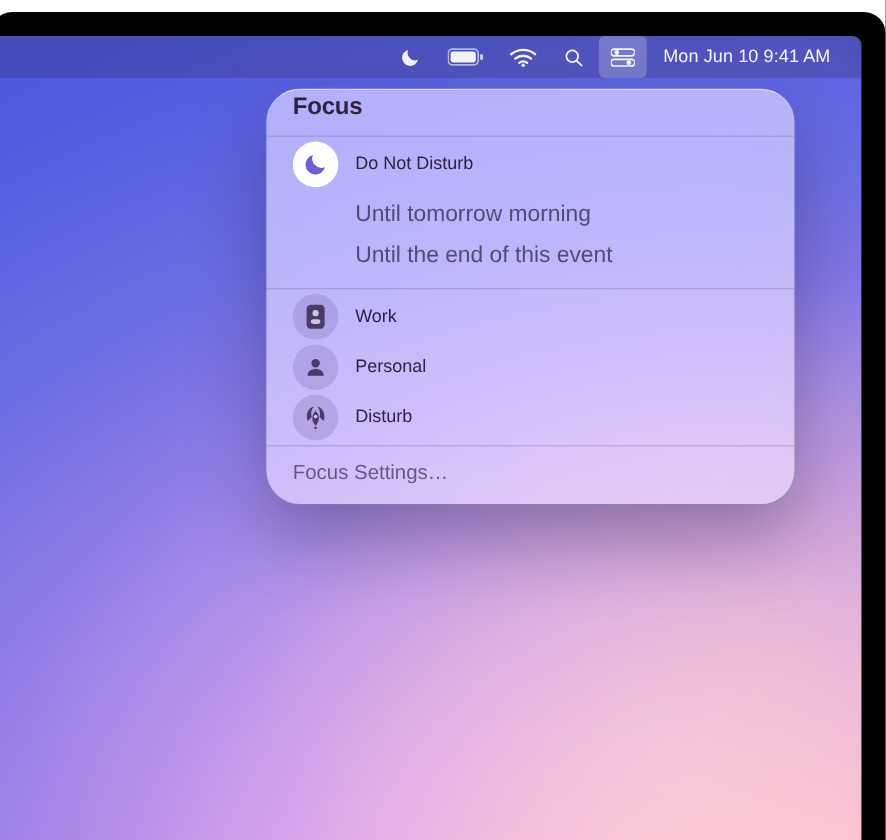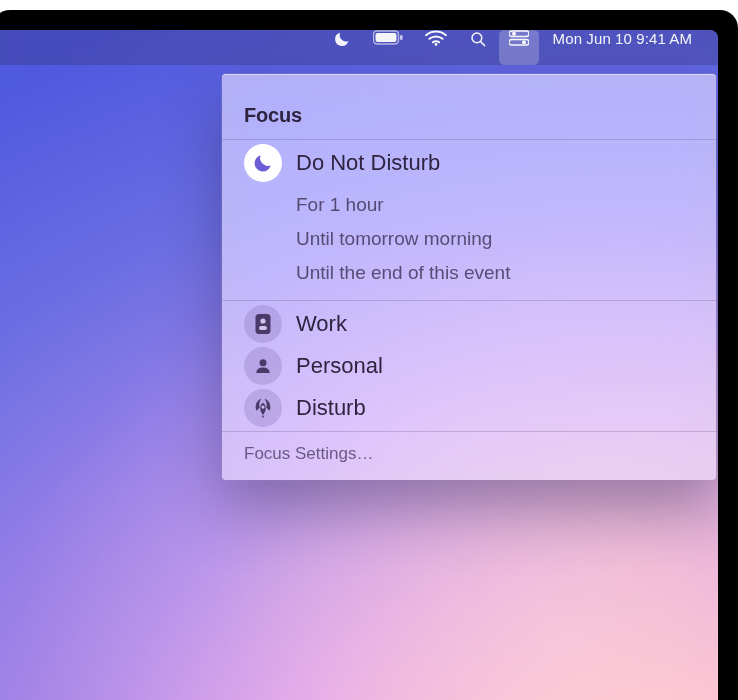"Mon Jun 10 9:41 AM" .mb-item { align-items: flex-start -> center }
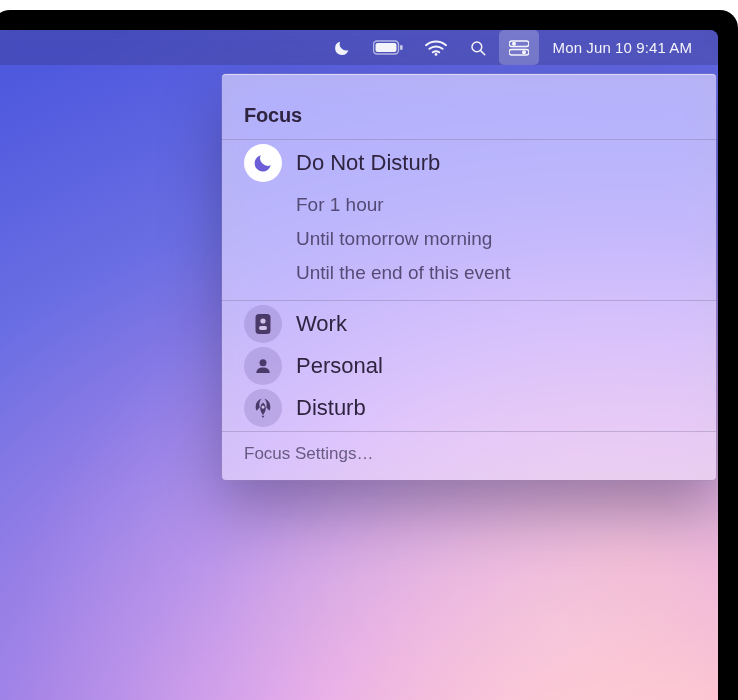"Focus" .focus-panel { border-radius: 4px -> 28px; padding: 28px 0 8px -> 2px 0 8px; width: 494px -> 440px }
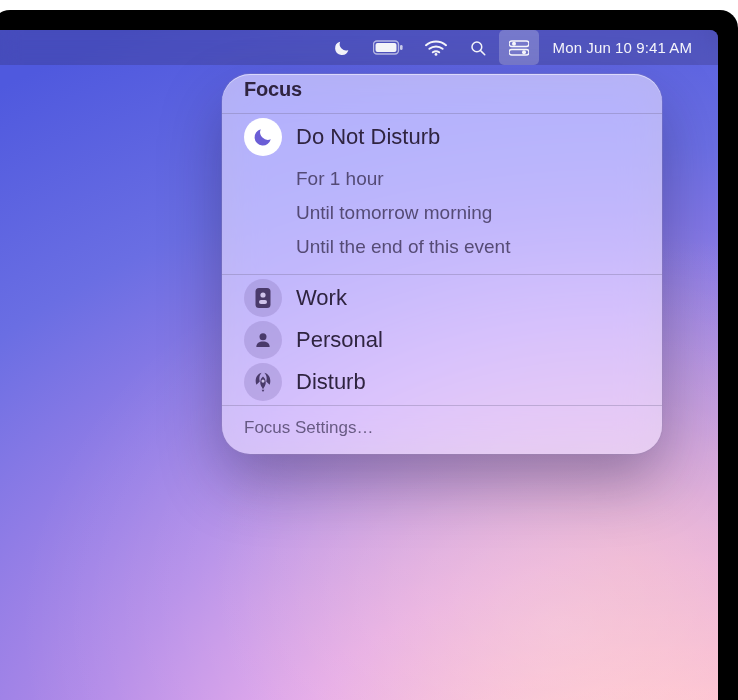"Do Not Disturb" .row { font-size: 22px -> 15px }
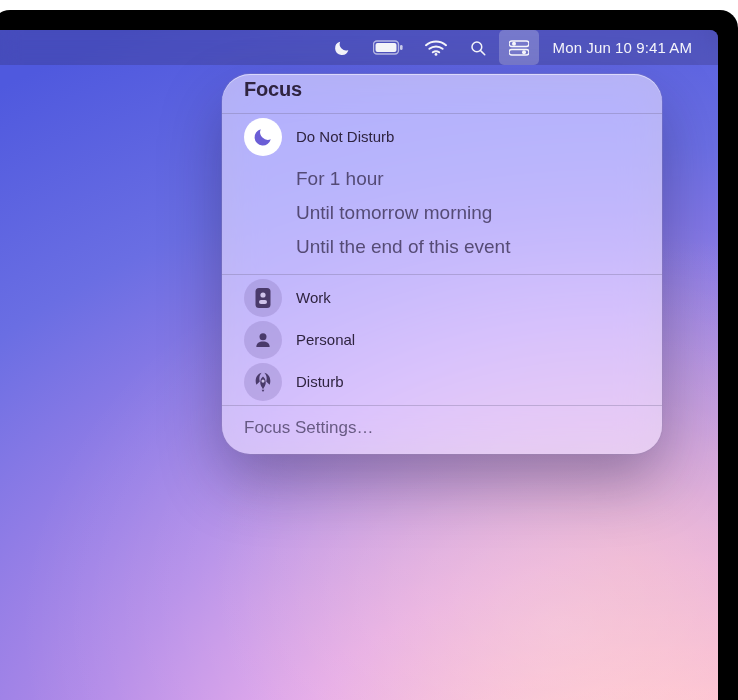"For 1 hour" div.row { html: <div> <span>For 1 hour</span> </div> -> none }
